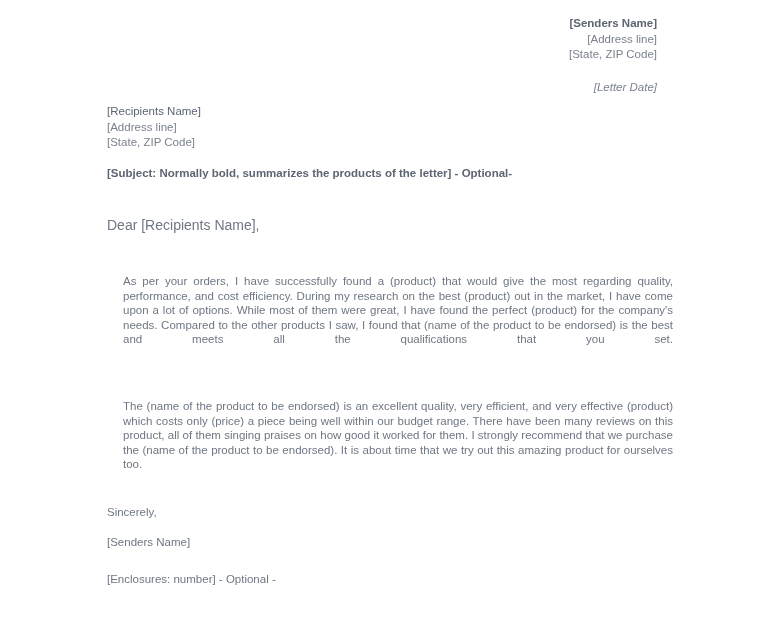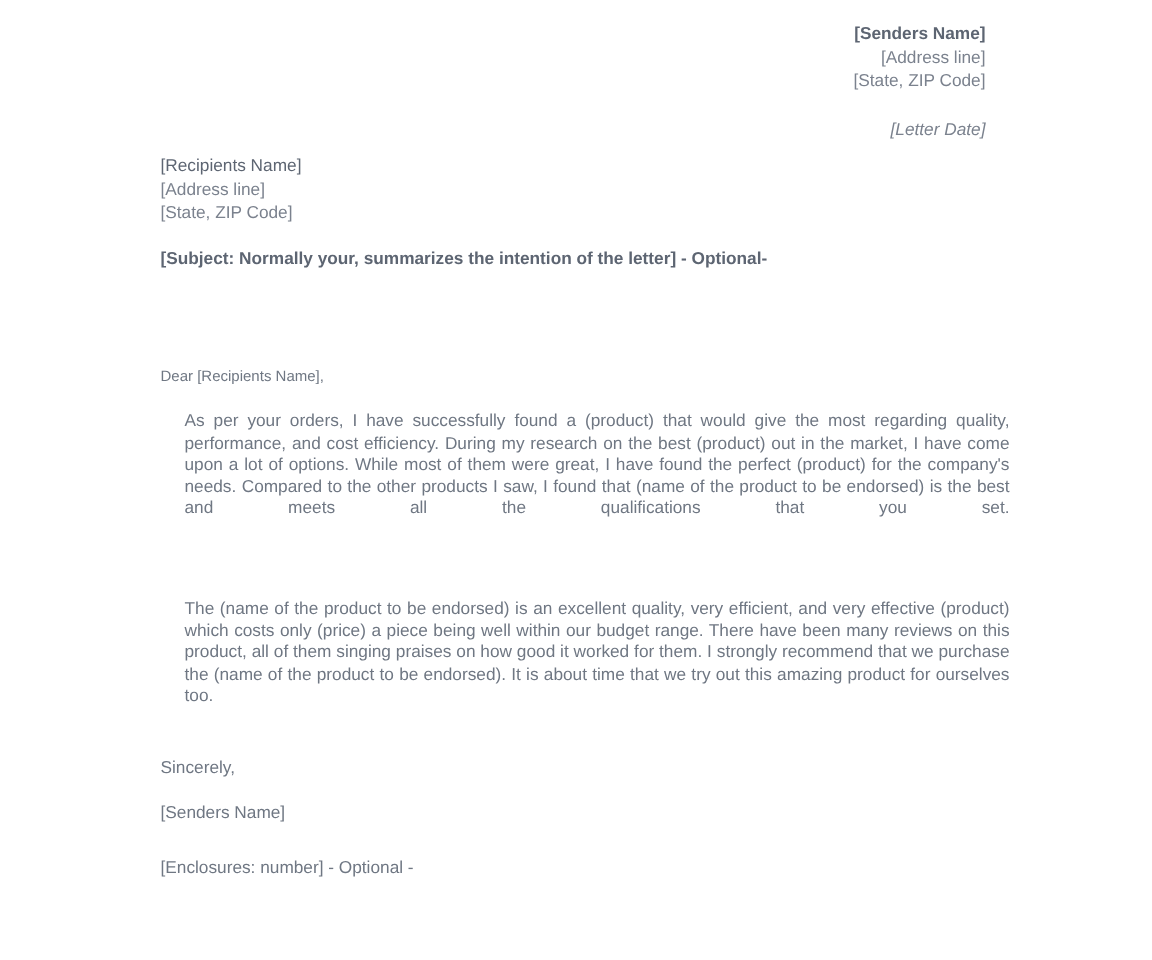"[Subject: Normally your, summarizes the" div.subject-block { text: your, summarizes the intention -> bold, summarizes the products }
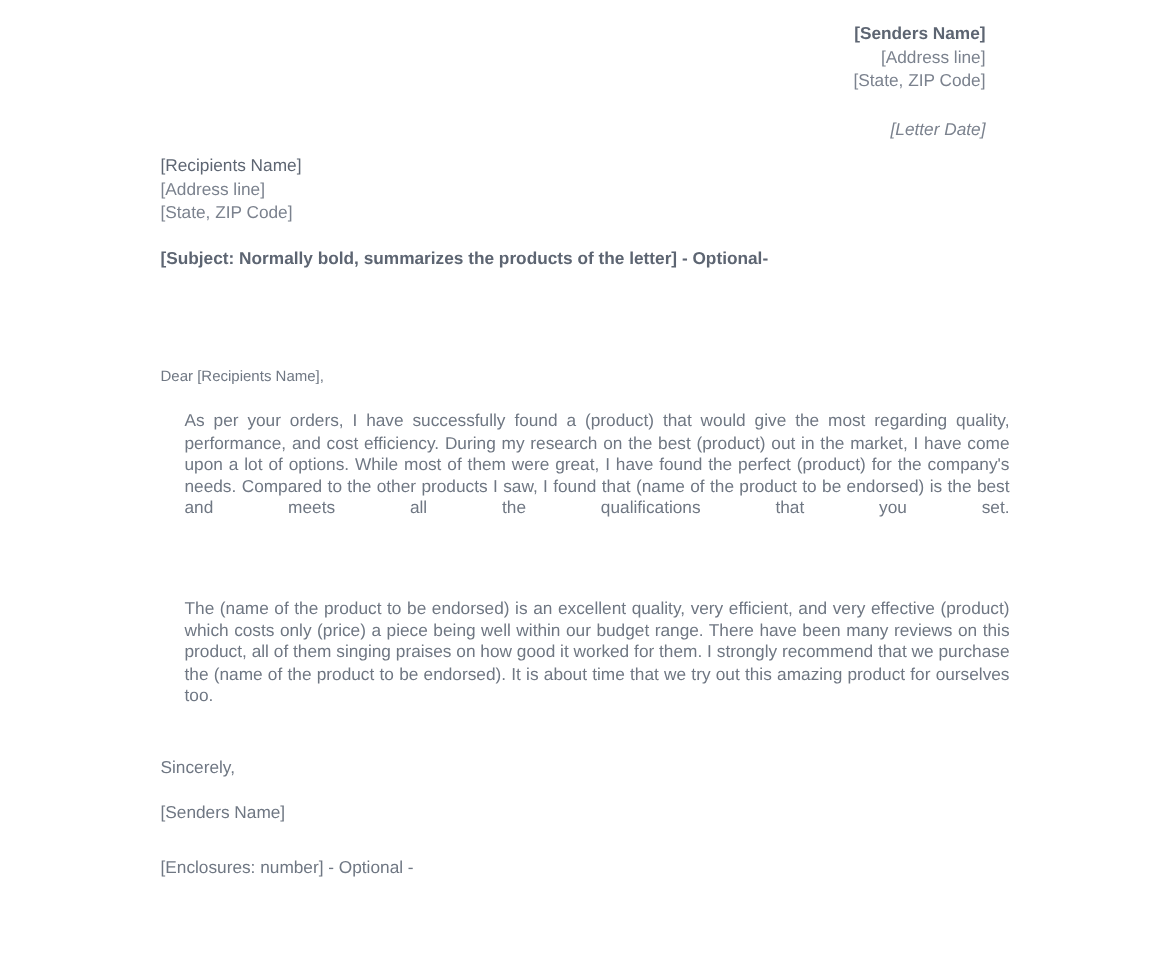"Dear [Recipients Name]," .salutation { font-size: 10px -> 14px; top: 244px -> 218px }
